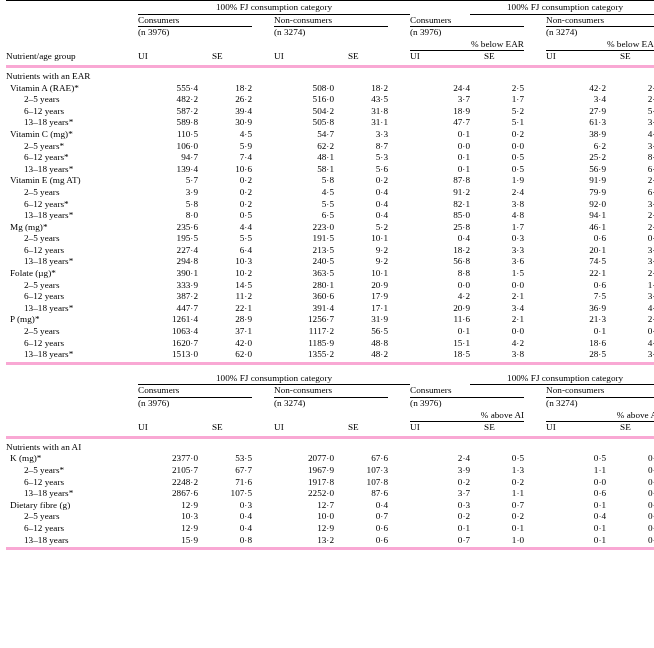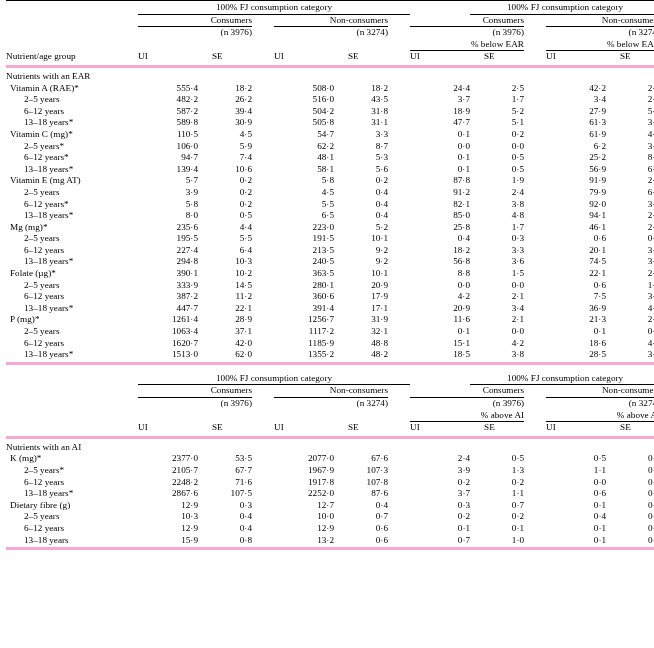"Consumers" .hdr-sub { text-align: right -> left }
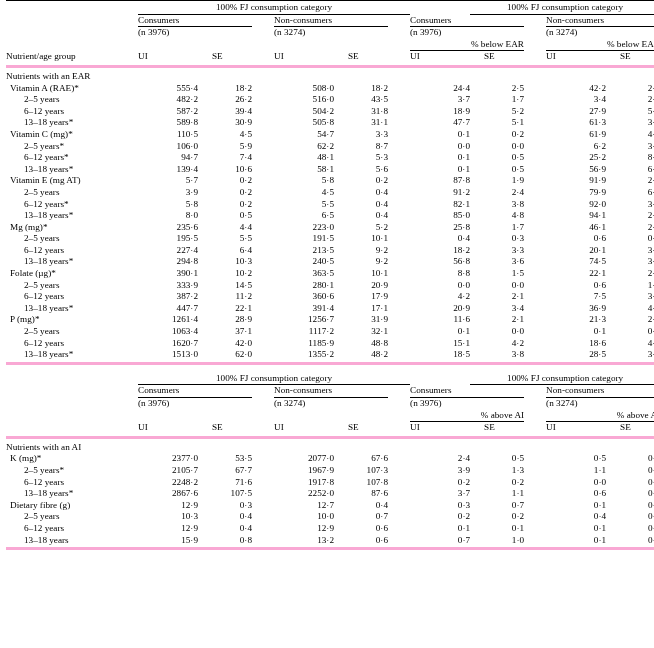"61·9" td.c-num { text: 61 -> 38 }
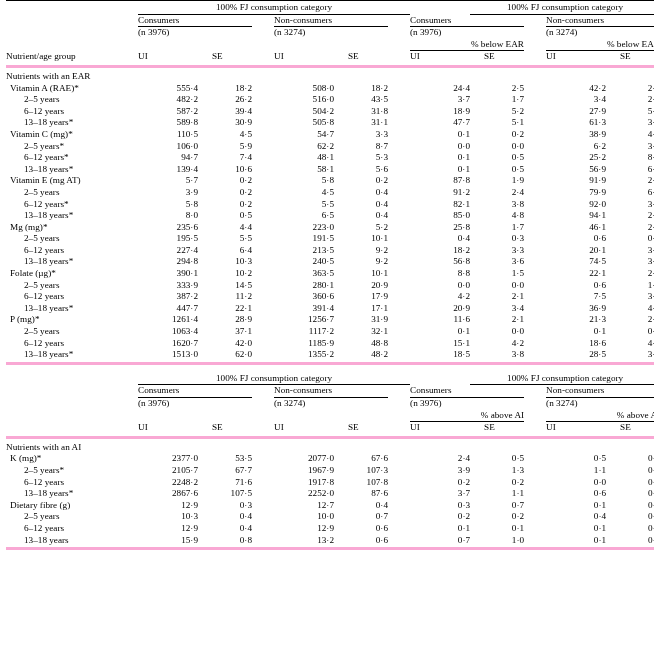"32·1" td.c-num { text: 32·1 -> 56·5 }
